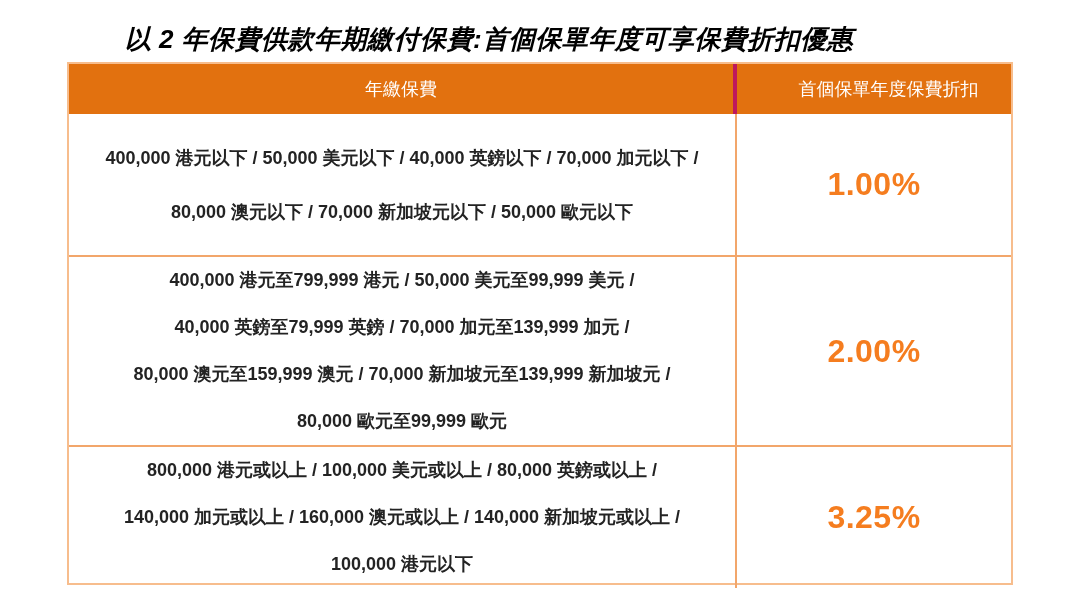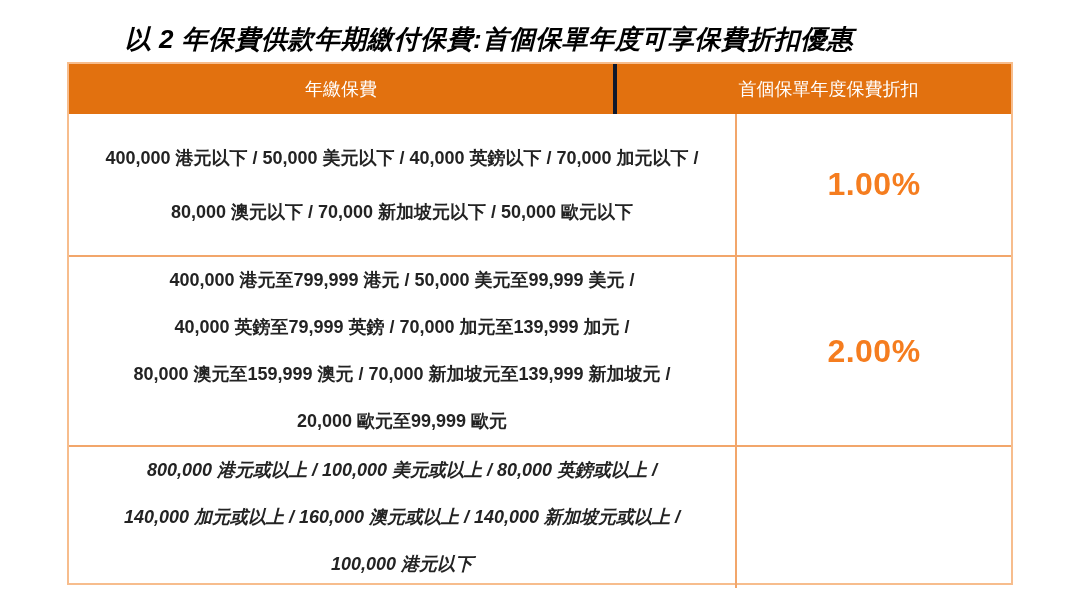"年繳保費" .th-premium { border-right: 4px solid #0f172a -> 4px solid #be185d; width: 548px -> 668px }
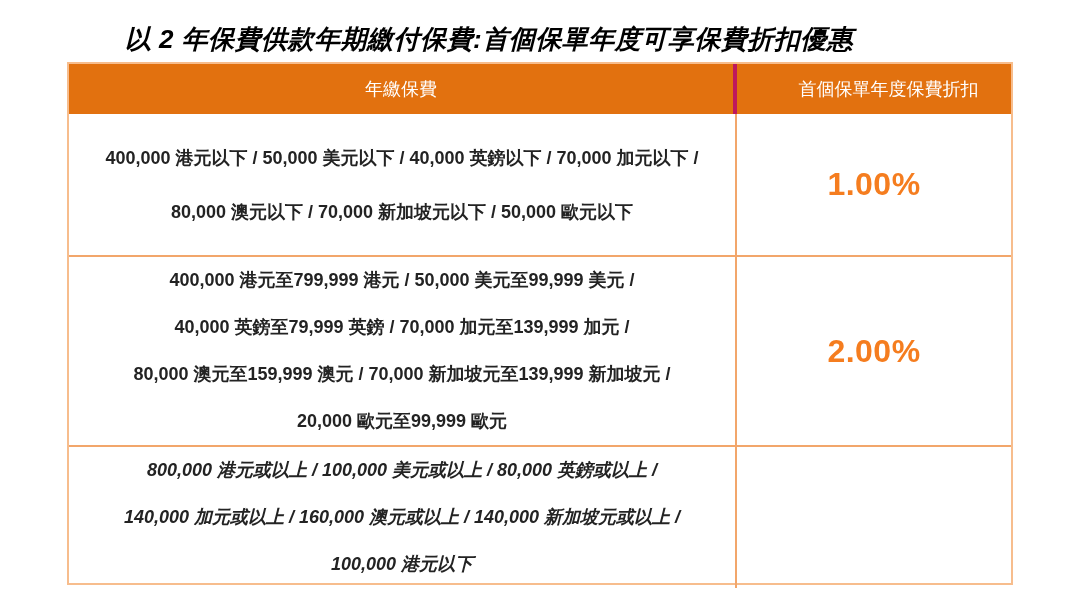"20,000 歐元至99,999 歐元" div.line { text: 20,000 -> 80,000 }
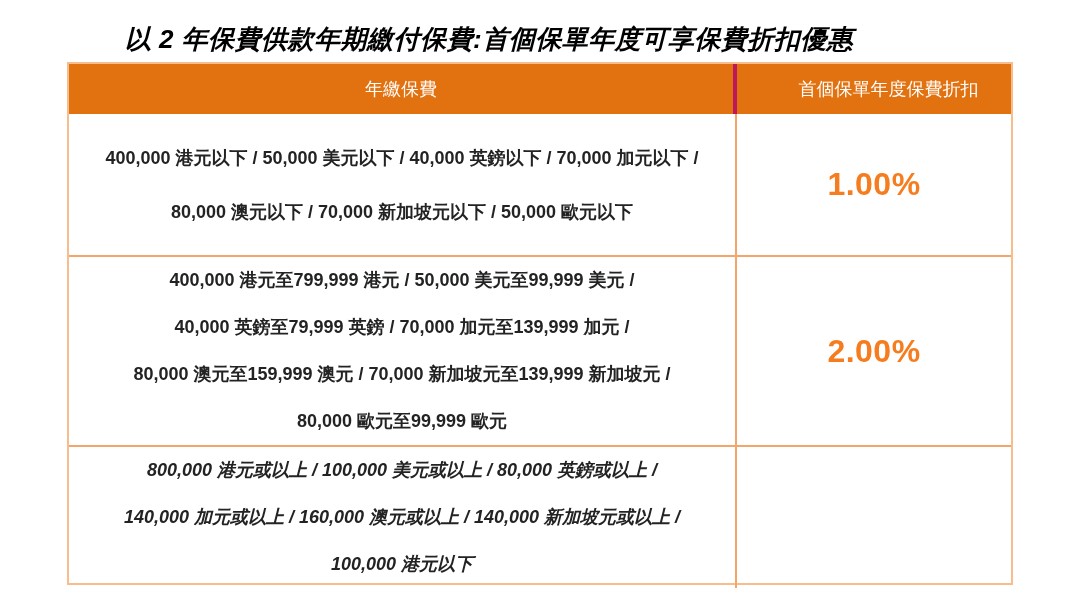"800,000 港元或以上 / 100,000 美元或以上" .trow.row3 { font-style: italic -> none }
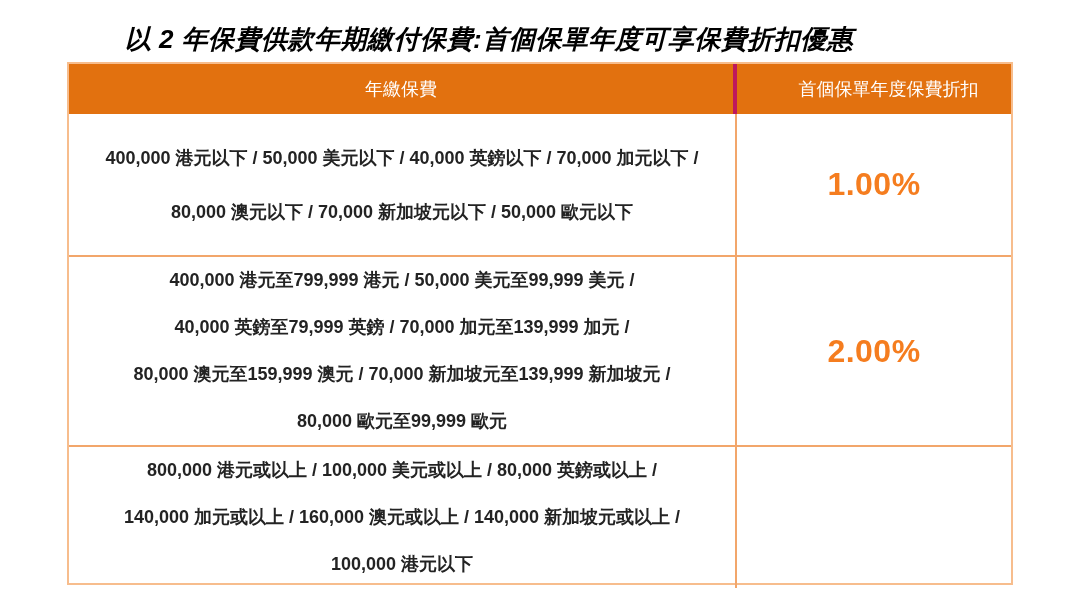"3.25%" div.td-discount { html: none -> <div>3.25%</div> }
